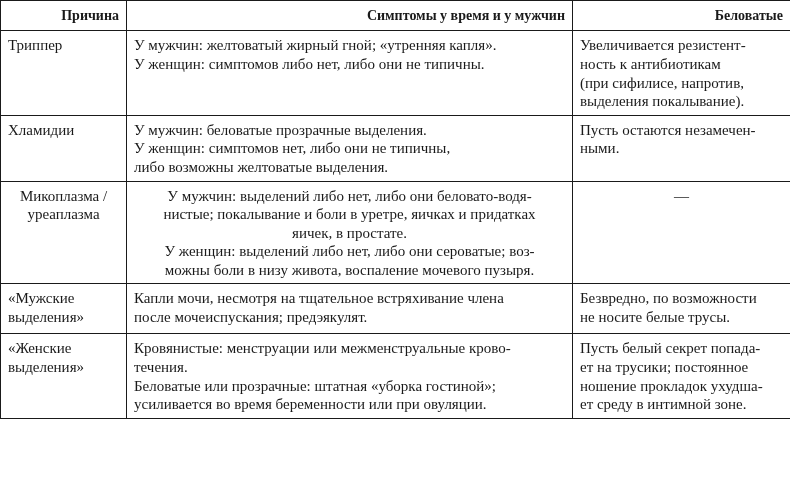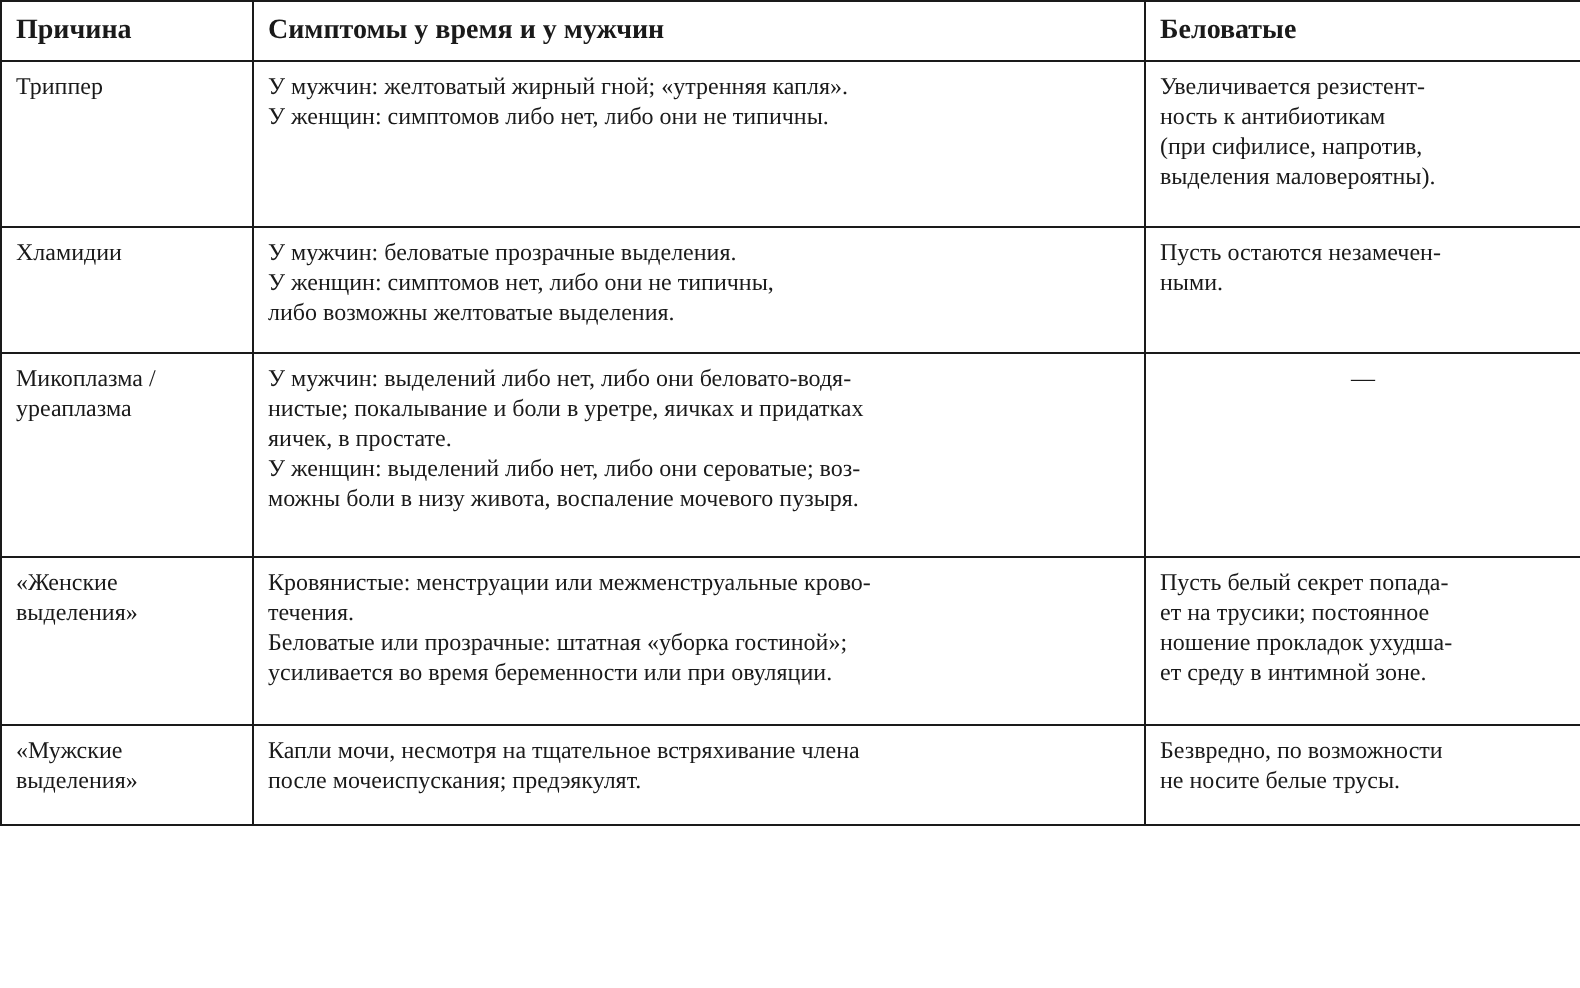"Причина" table.symptom-table thead th { text-align: left -> right }
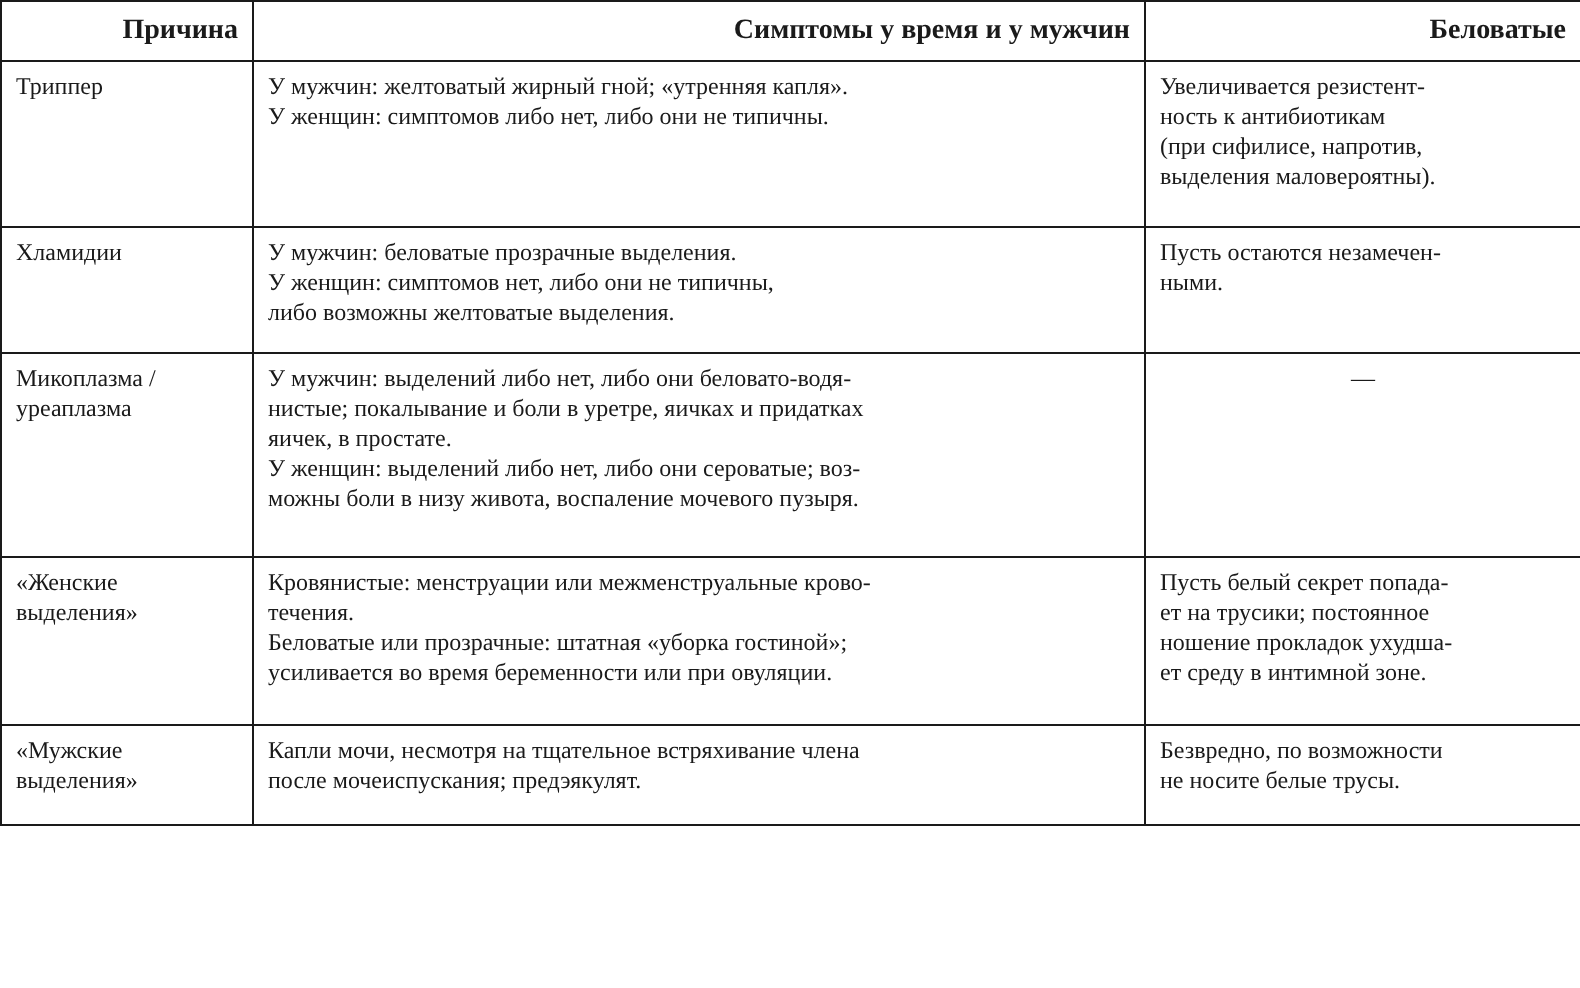"Триппер" table.symptom-table th, table.symptom-table td { font-size: 12px -> 15px }
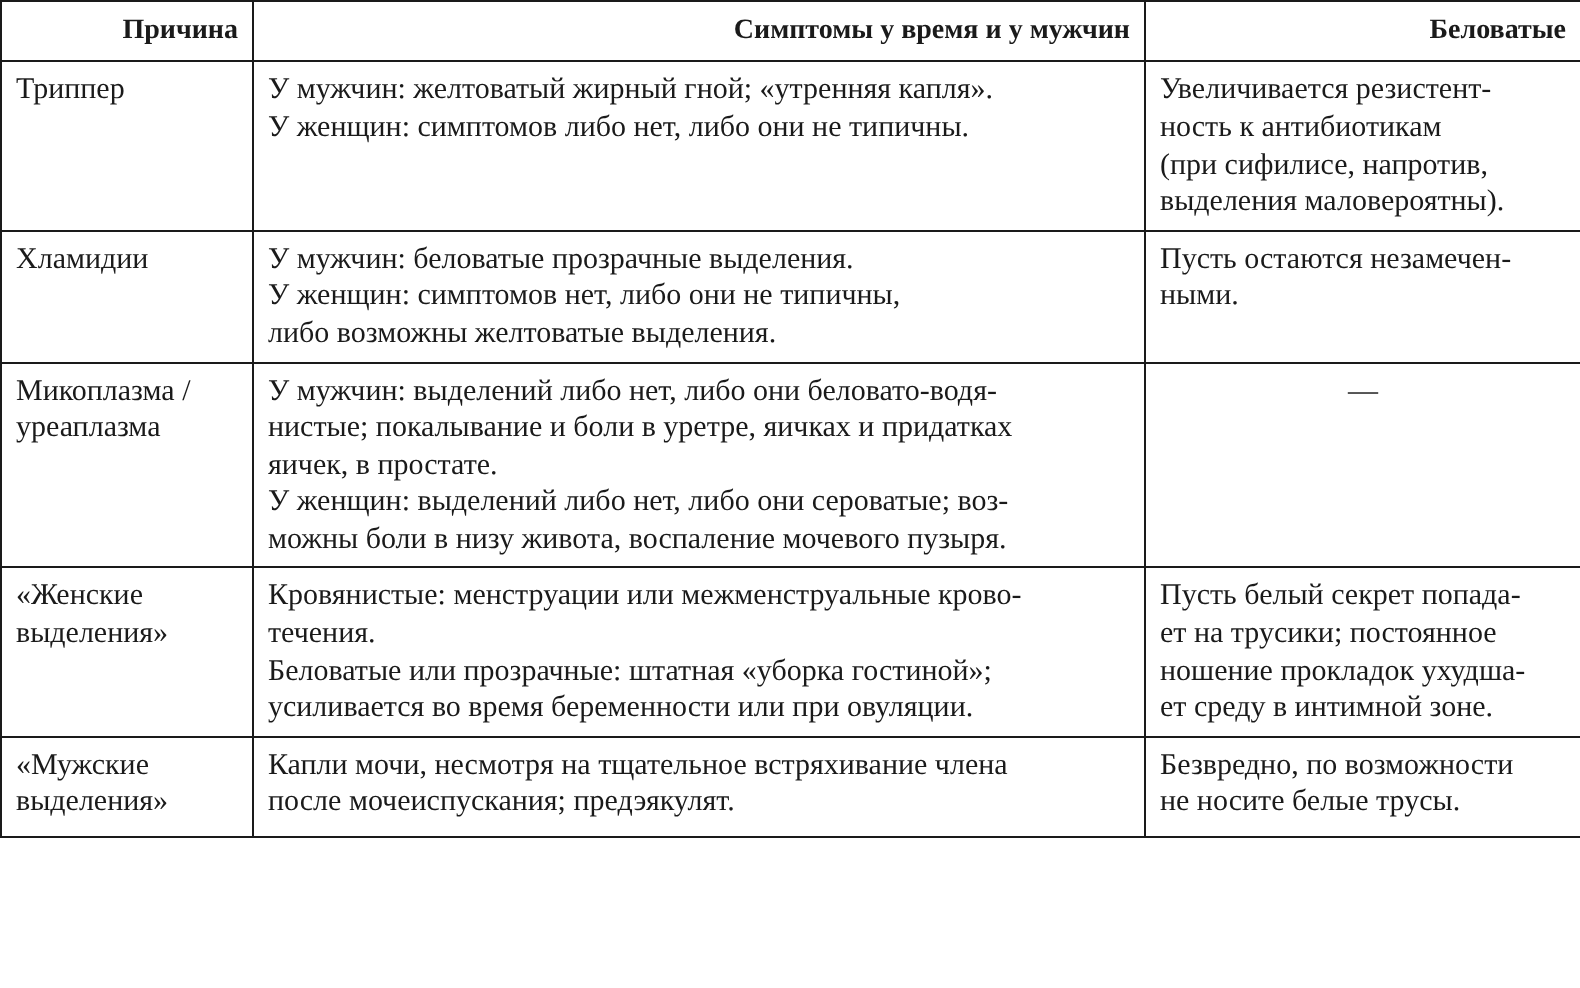"Увеличивается резистент-" td.notes-cell { text: маловероятны -> покалывание }
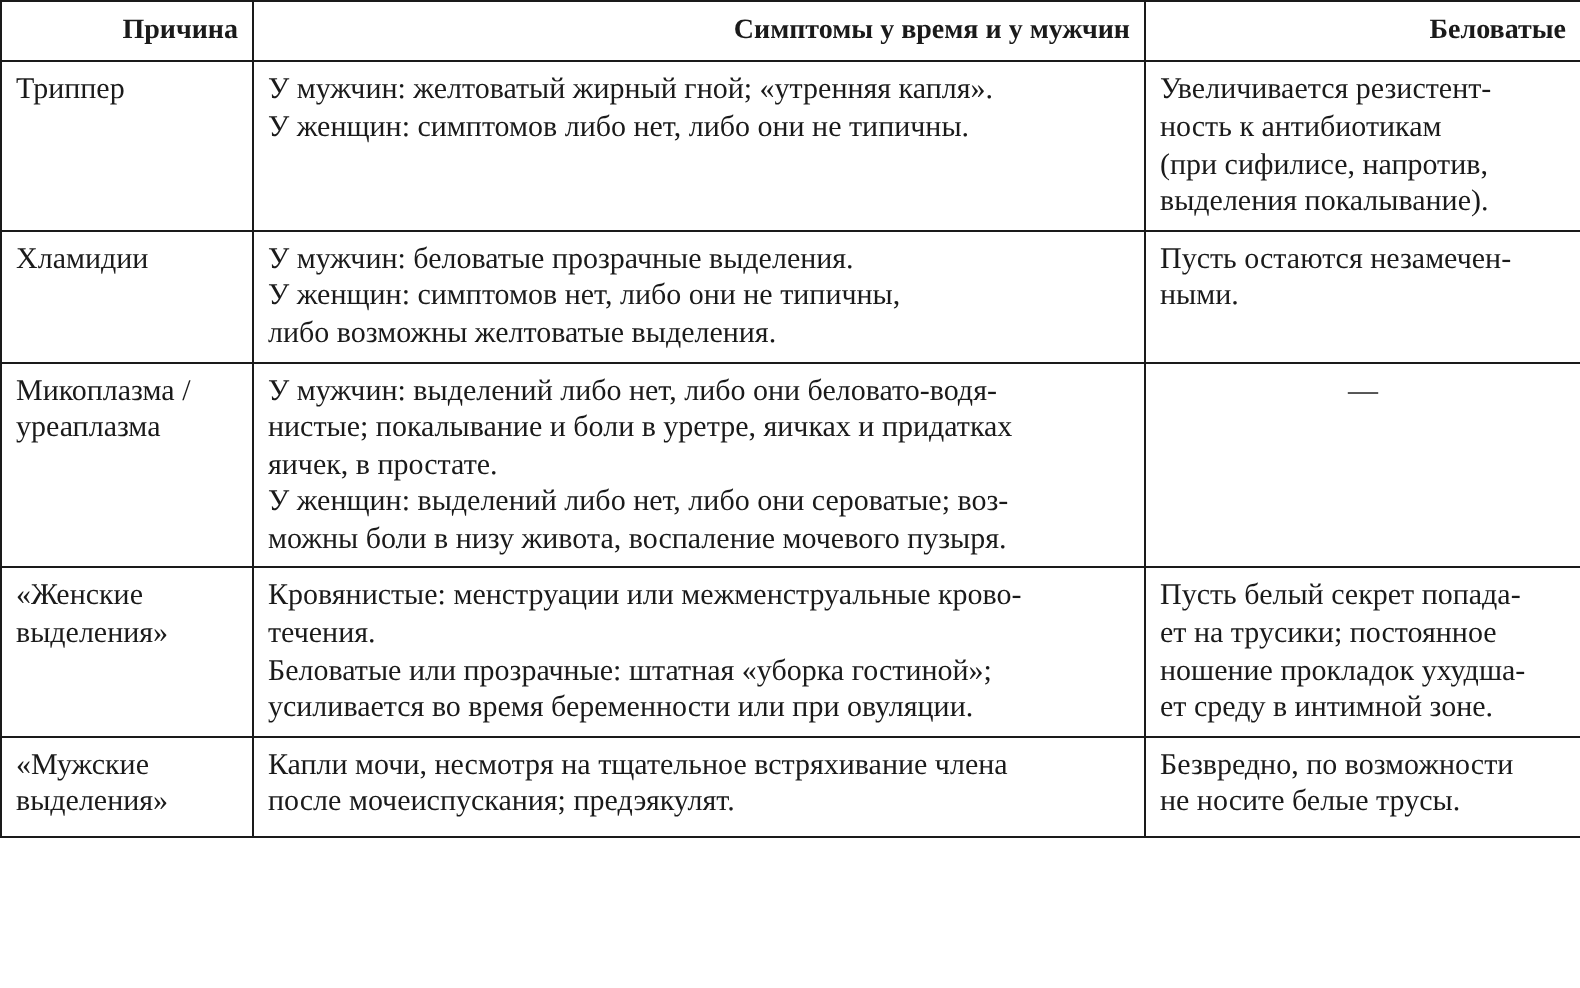"Микоплазма /" tr[data-row="3"] td { text-align: none -> center }
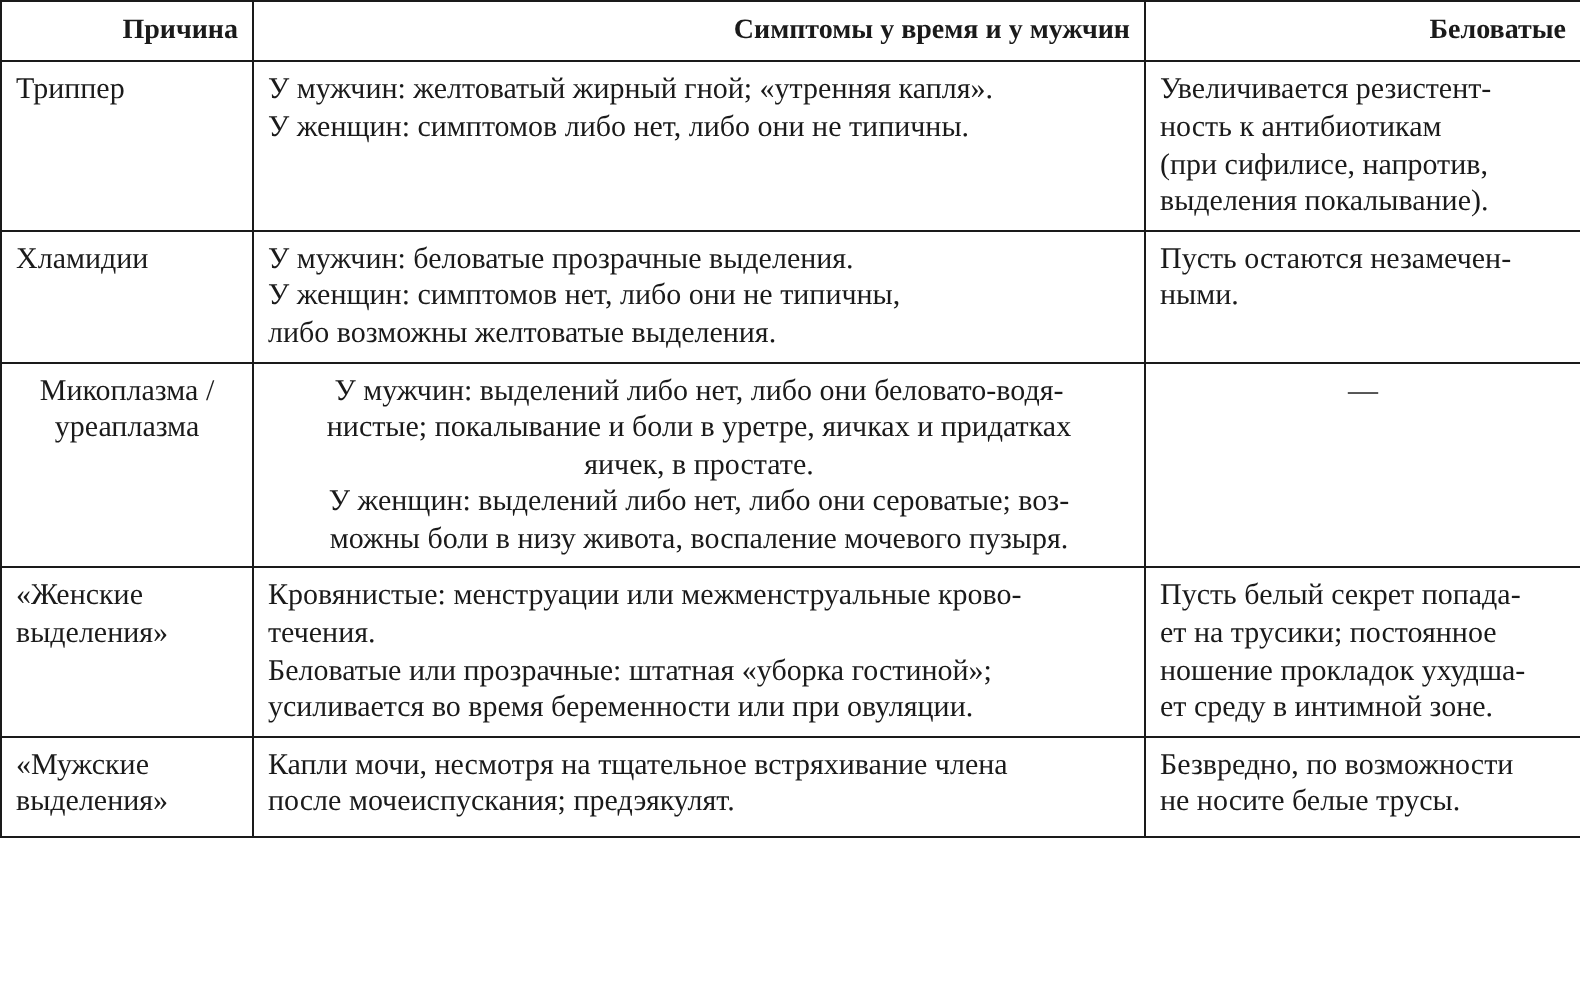"«Женские" tr { order: before "«Мужские" -> after "«Мужские" }
